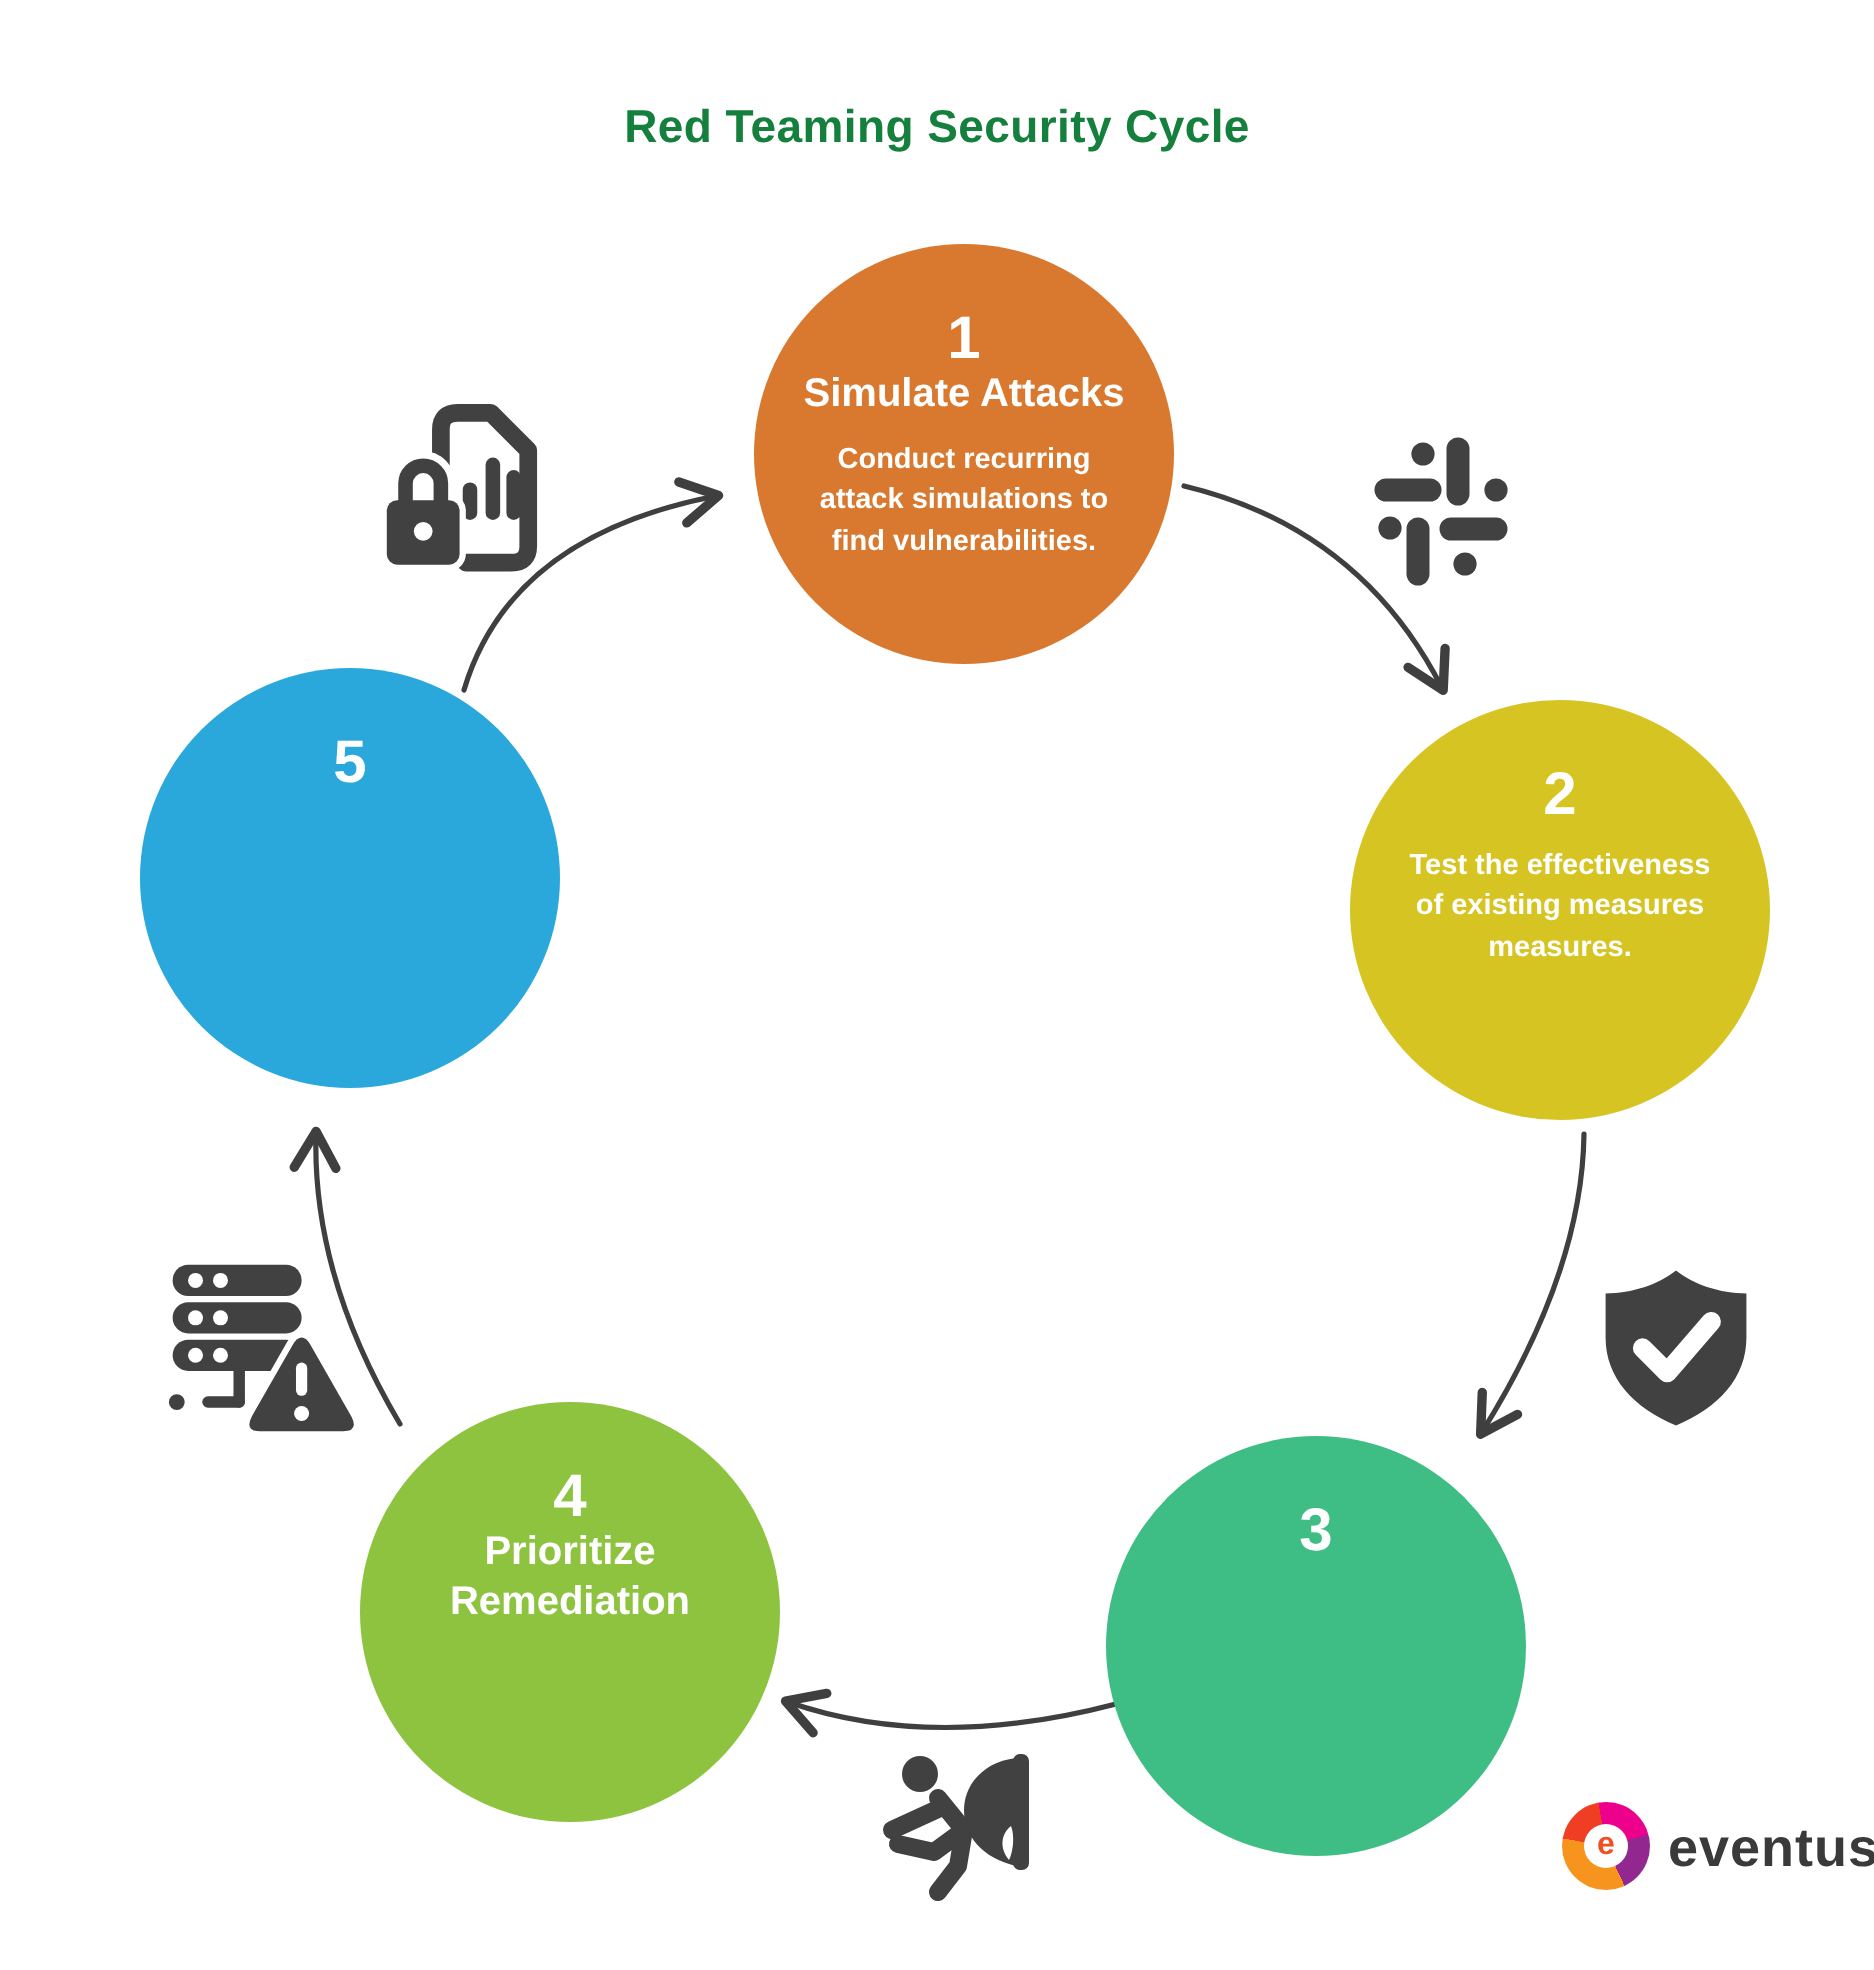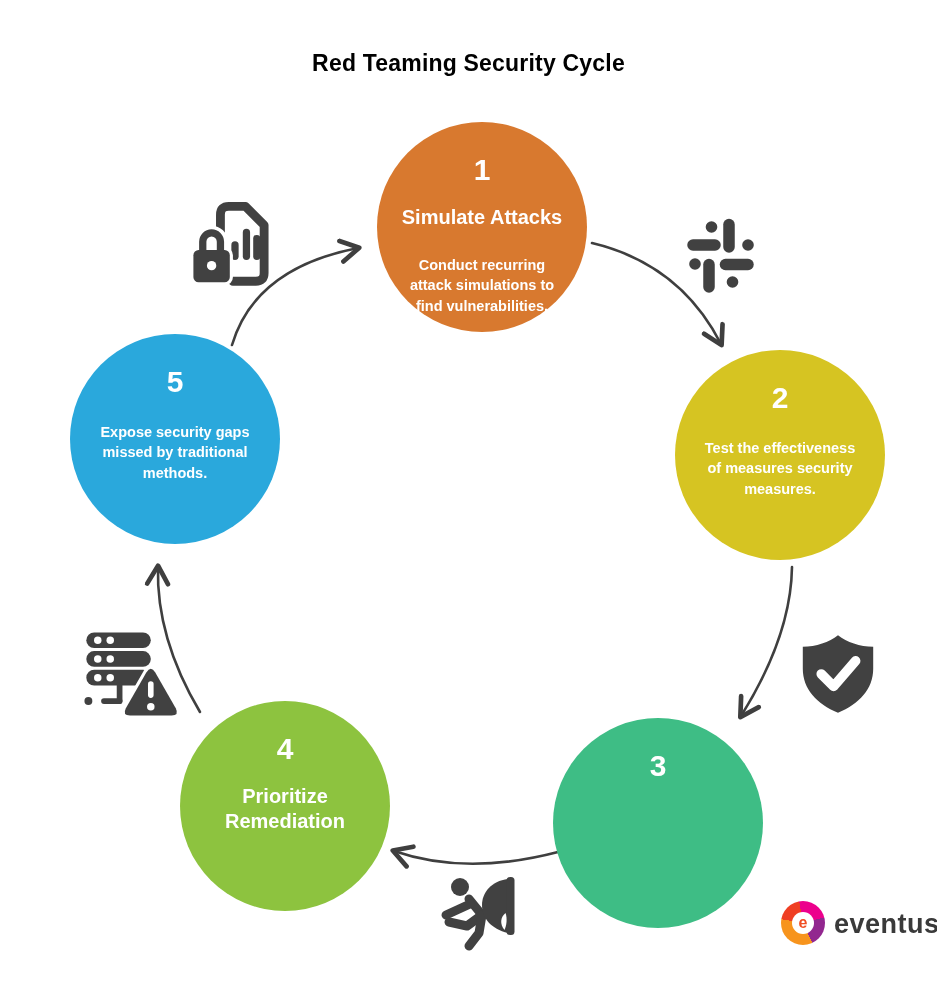"Red Teaming Security Cycle" .title { color: #000000 -> #15803d }
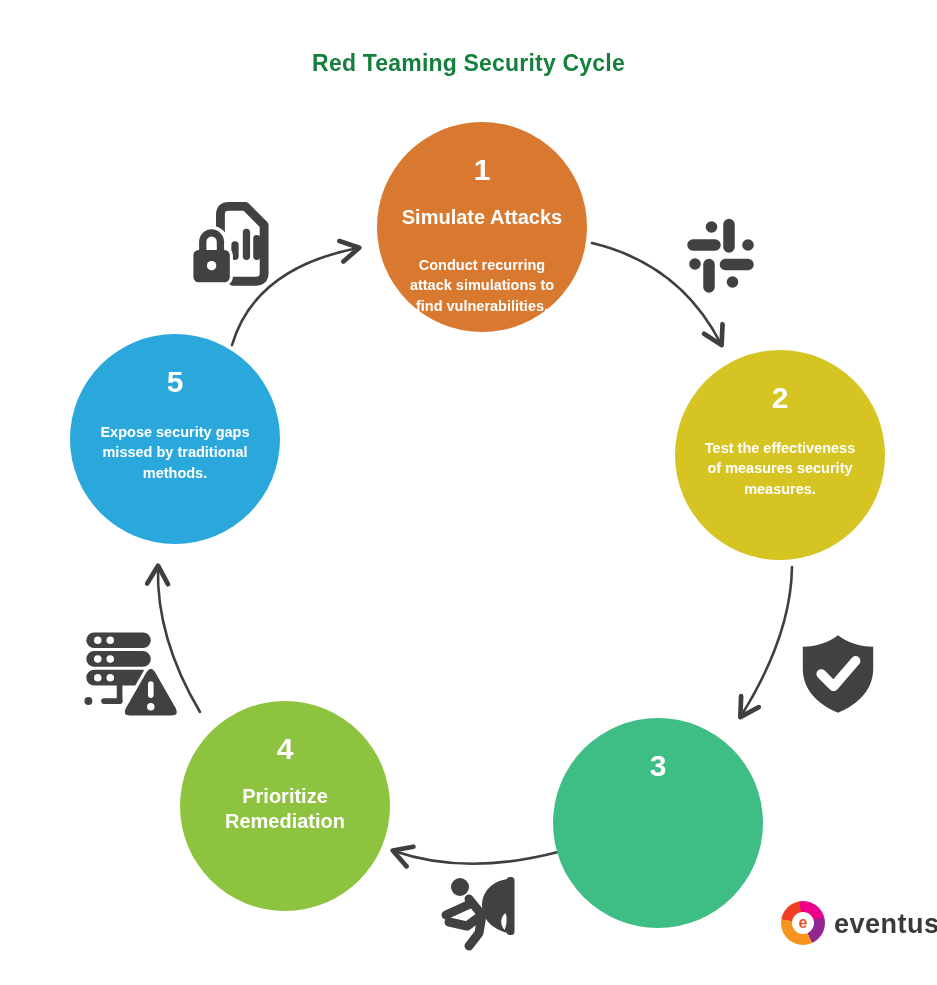"Simulate Attacks" .circle .step-title { margin-top: 20px -> 0 }
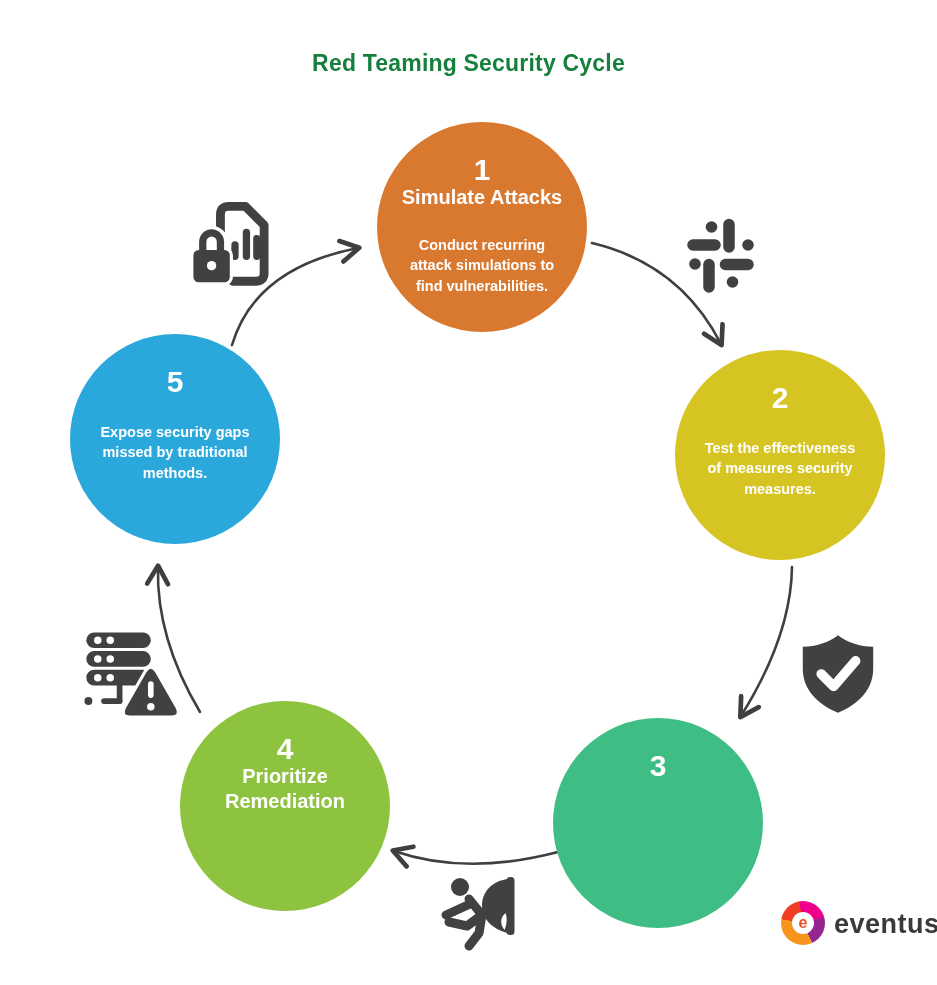"Conduct recurring attack simulations to" .circle .step-desc { margin-top: 25px -> 10px }
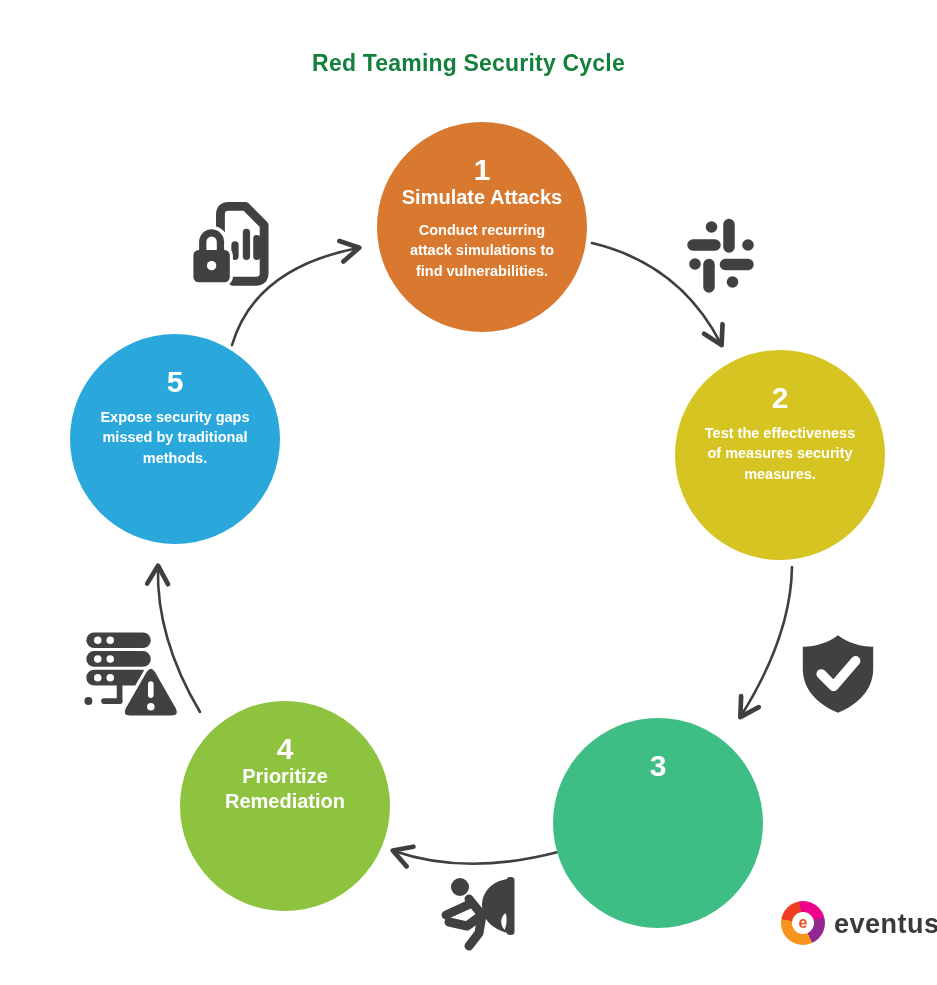"Expose security gaps missed by" div.step-desc { html: <div>Expose security gaps missed by traditional methods.</div> -> none }
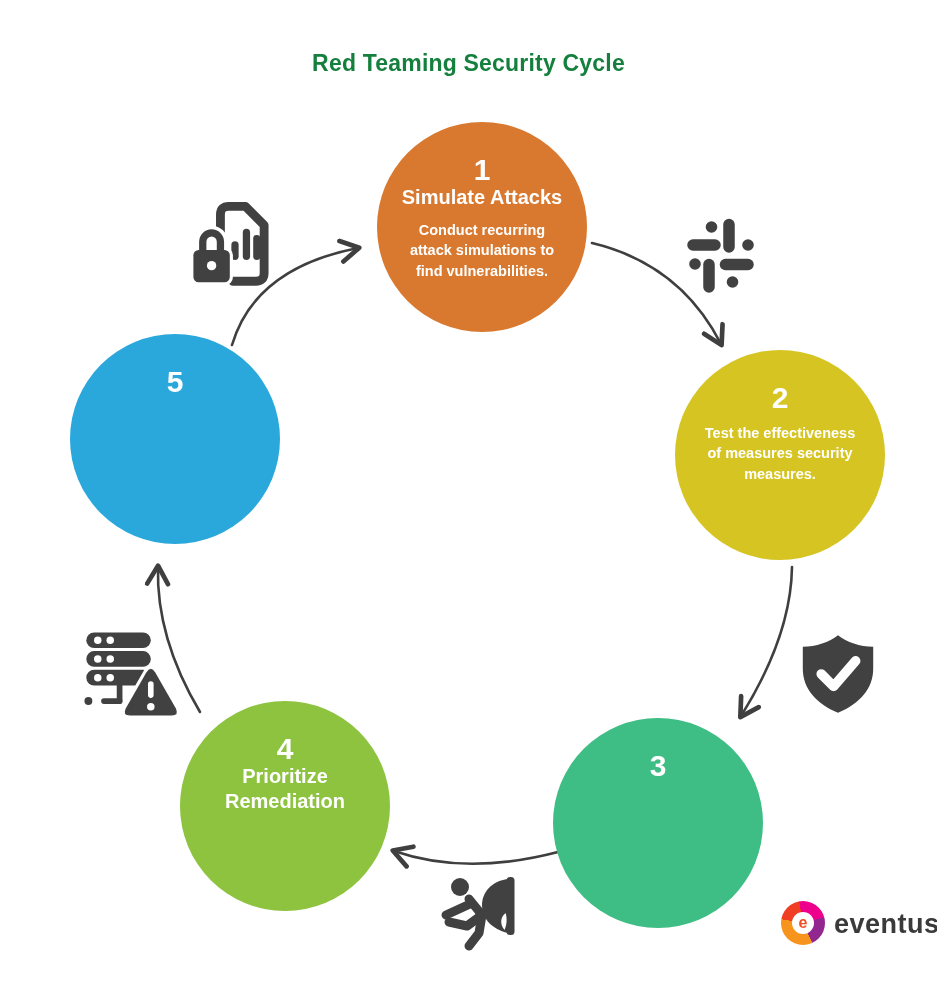"Test the effectiveness of measures" div.step-desc { text: measures security -> existing measures }
